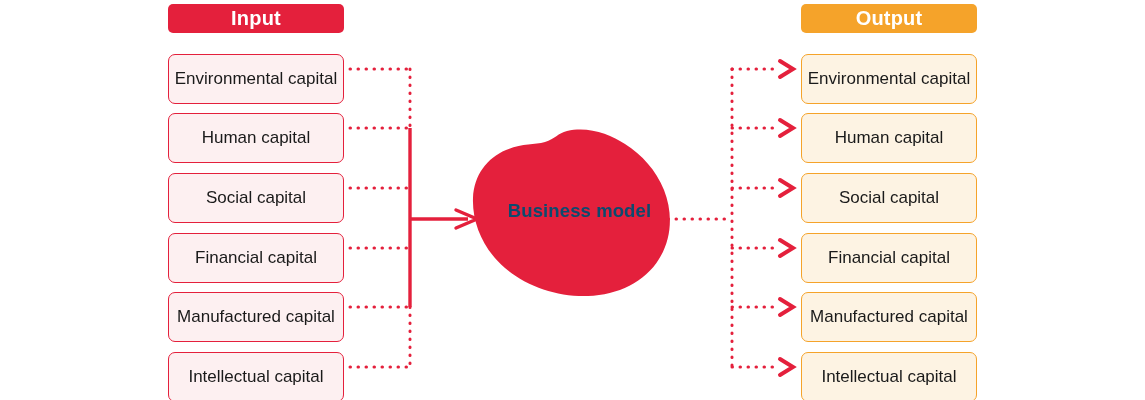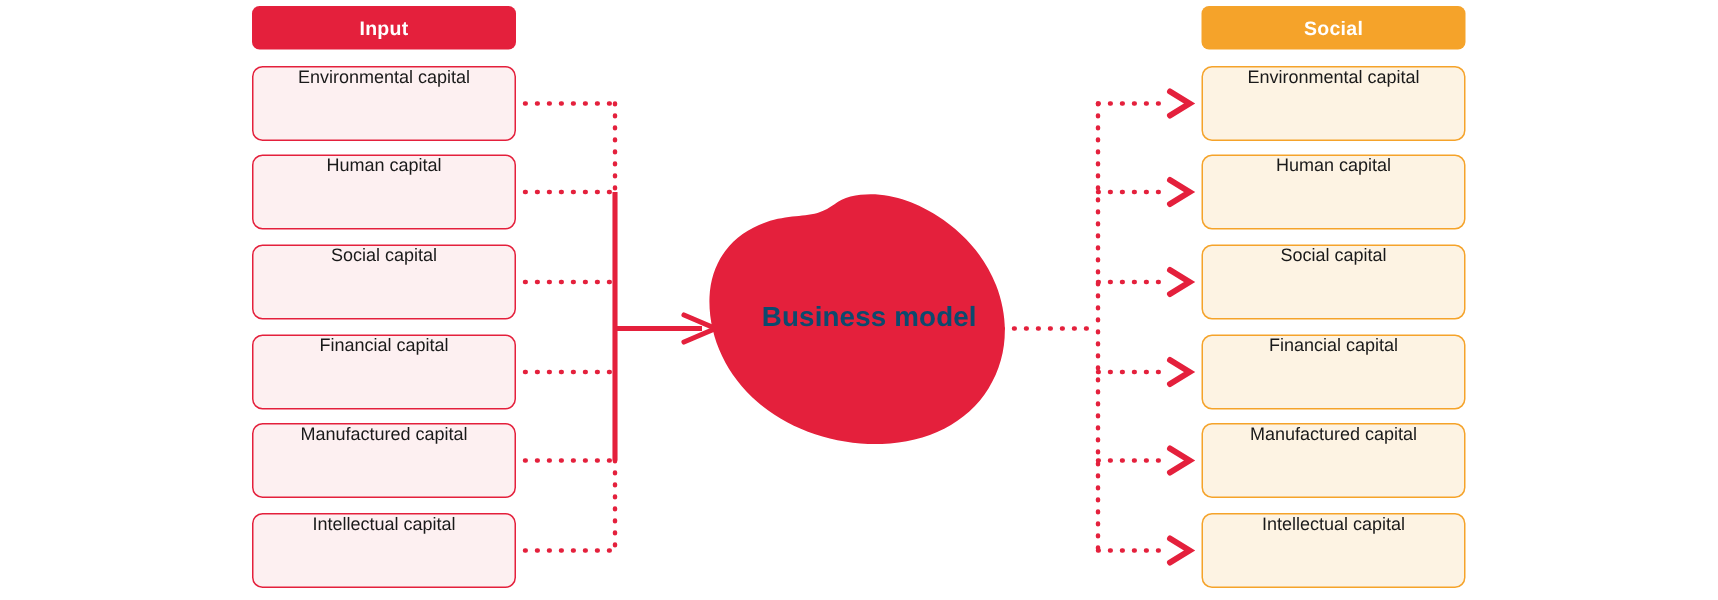"Input" .col-header { font-size: 13px -> 20px }
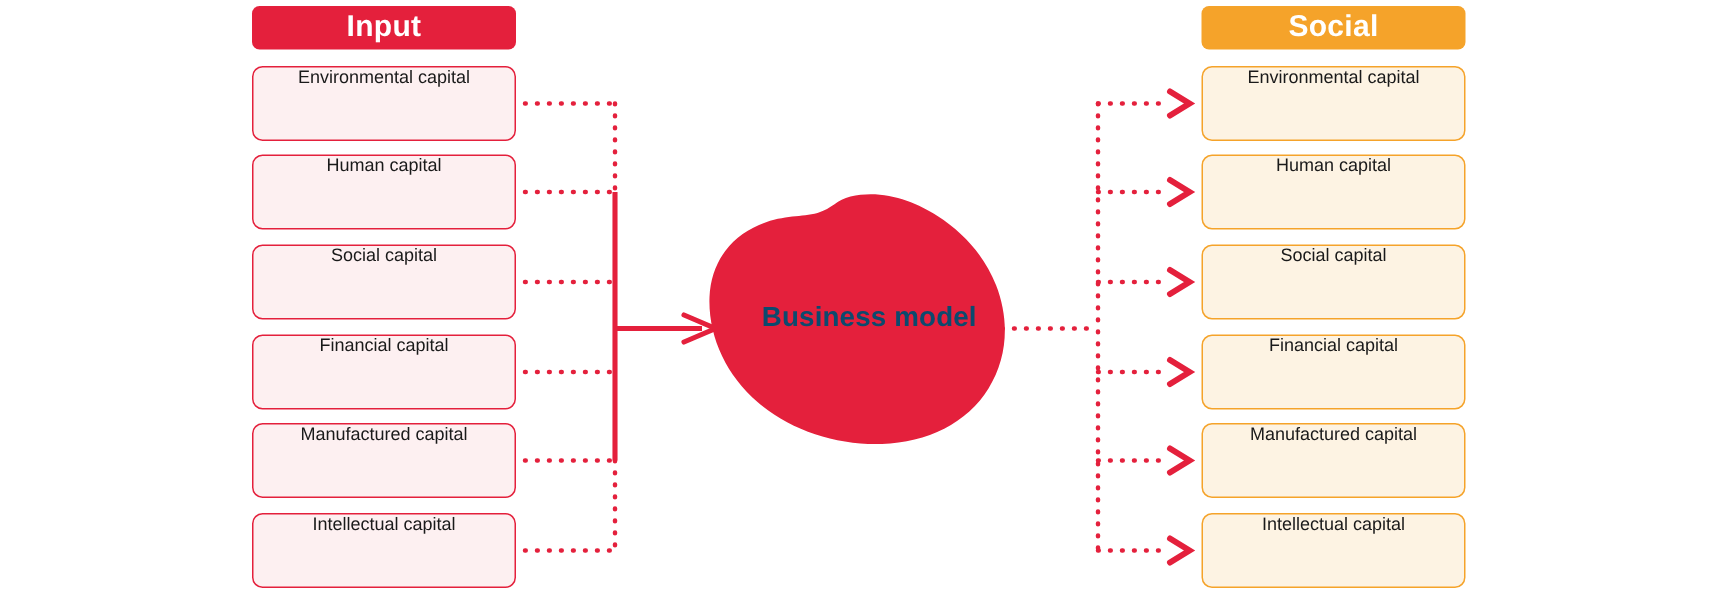"Social" div.col-header { text: Social -> Output }
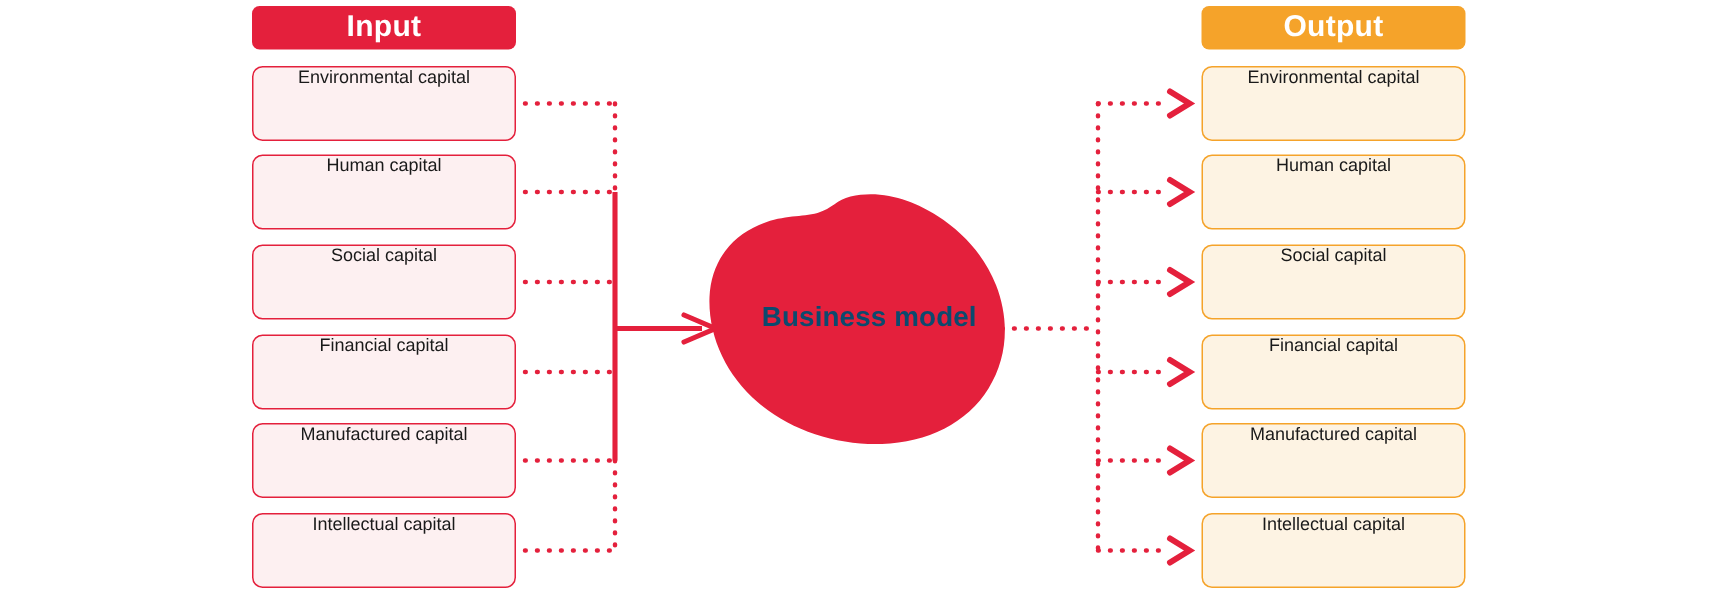"Environmental capital" .capital-box { align-items: none -> center; font-size: 12px -> 17px; margin-top: none -> 10px }
